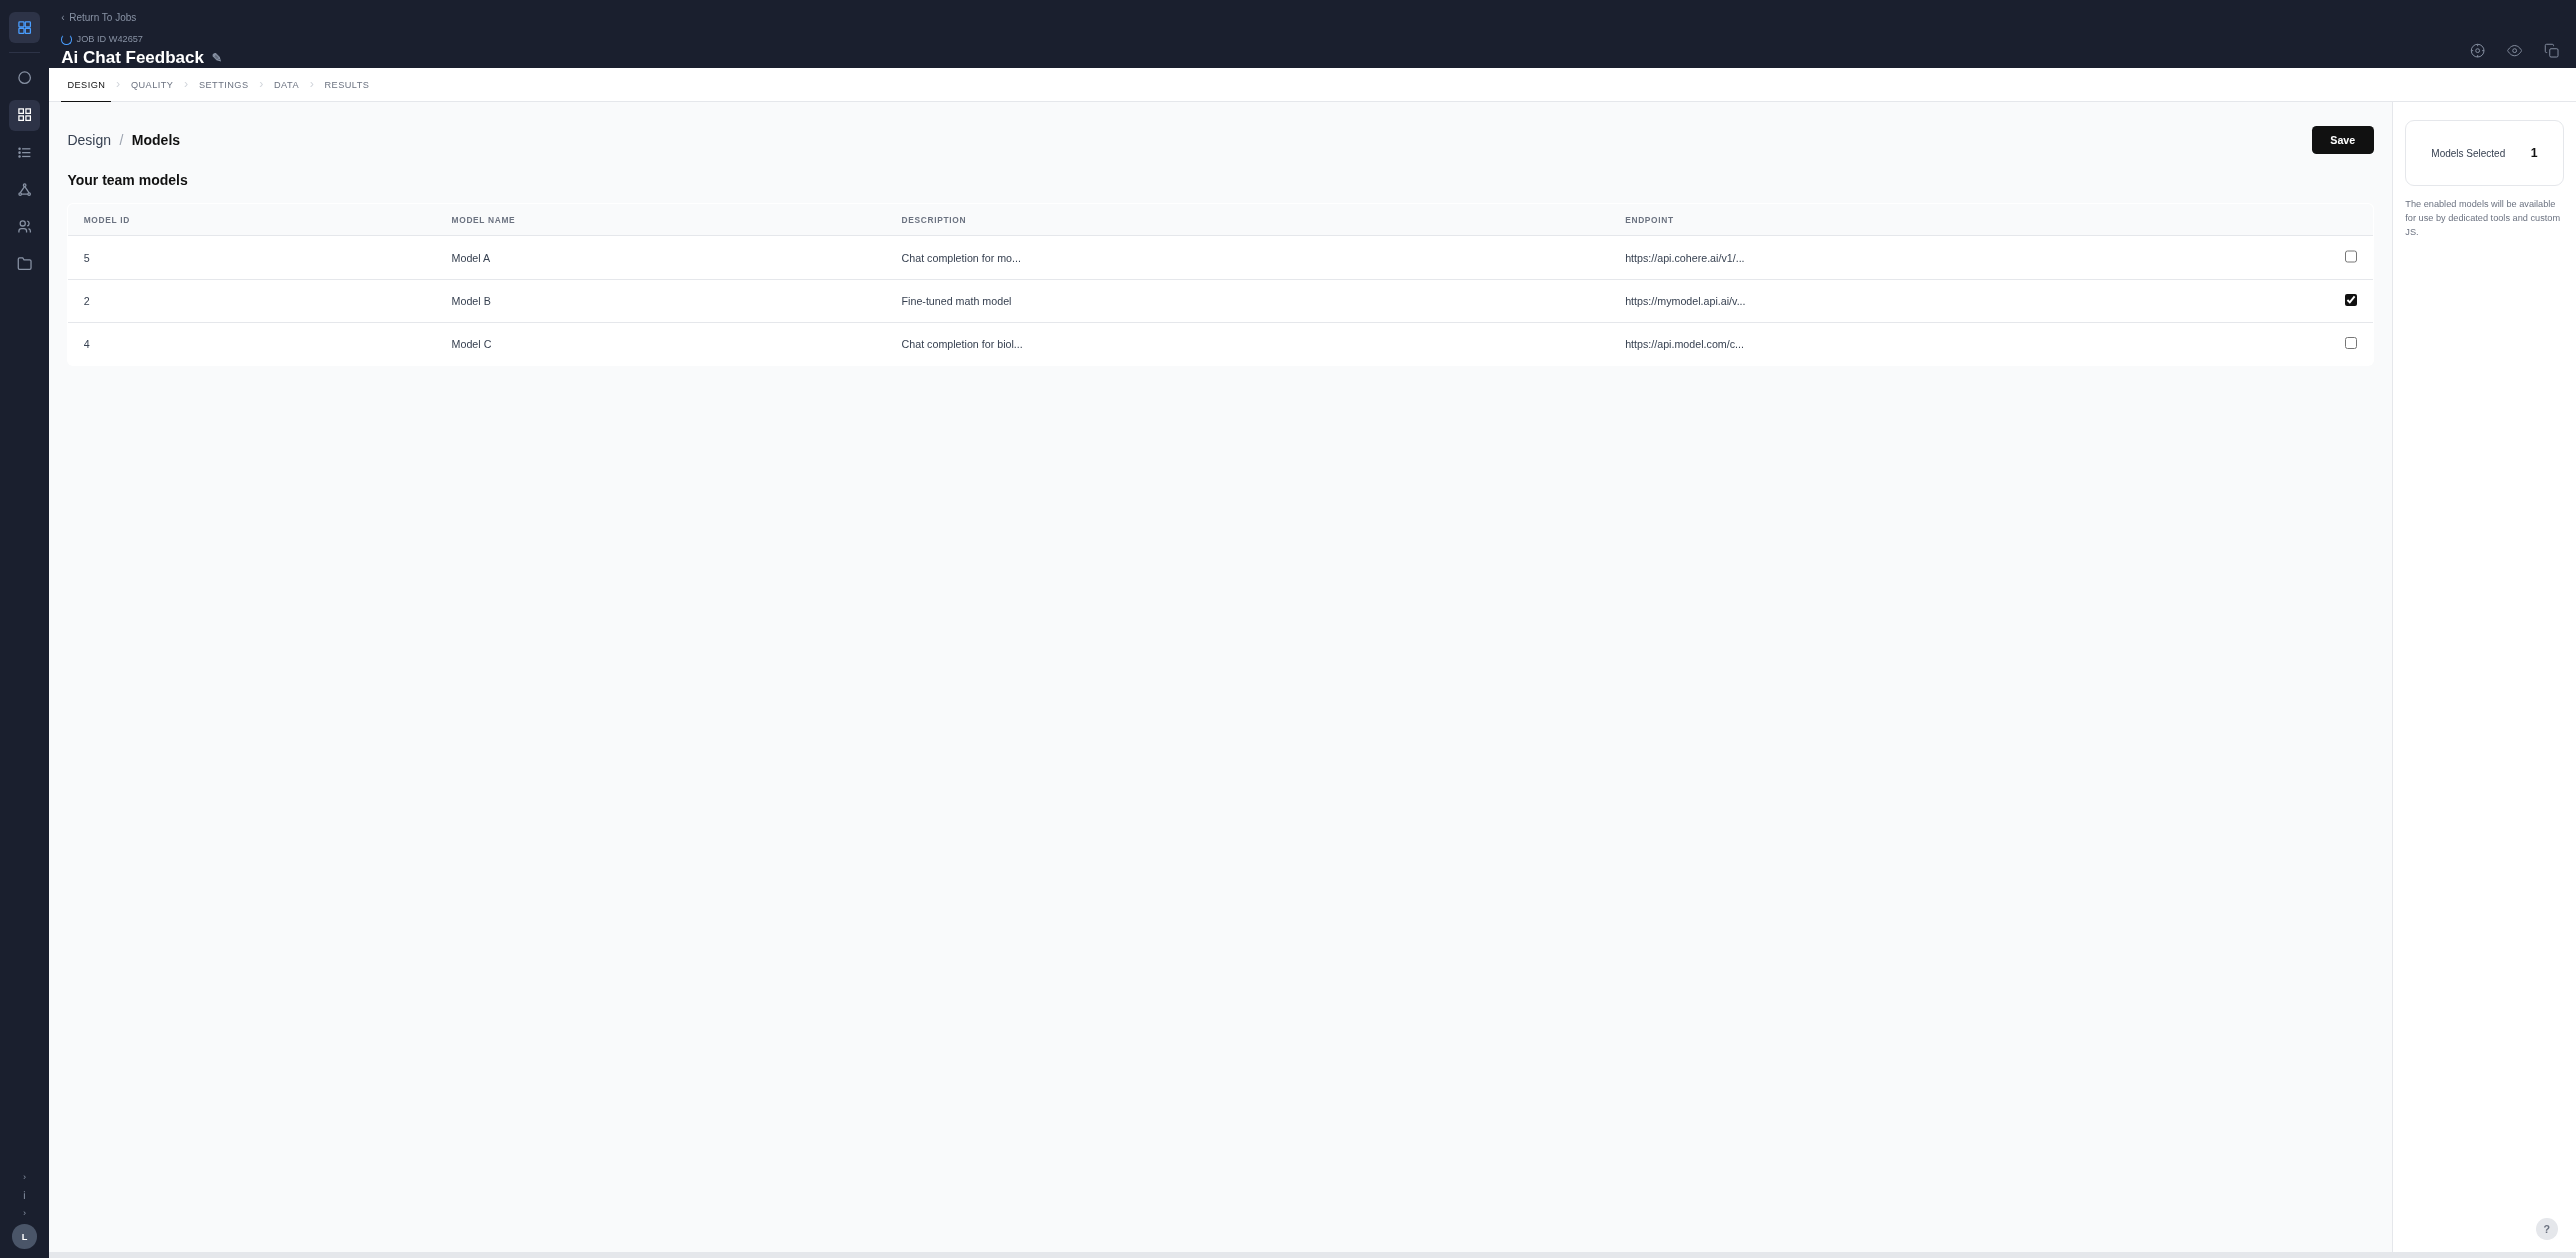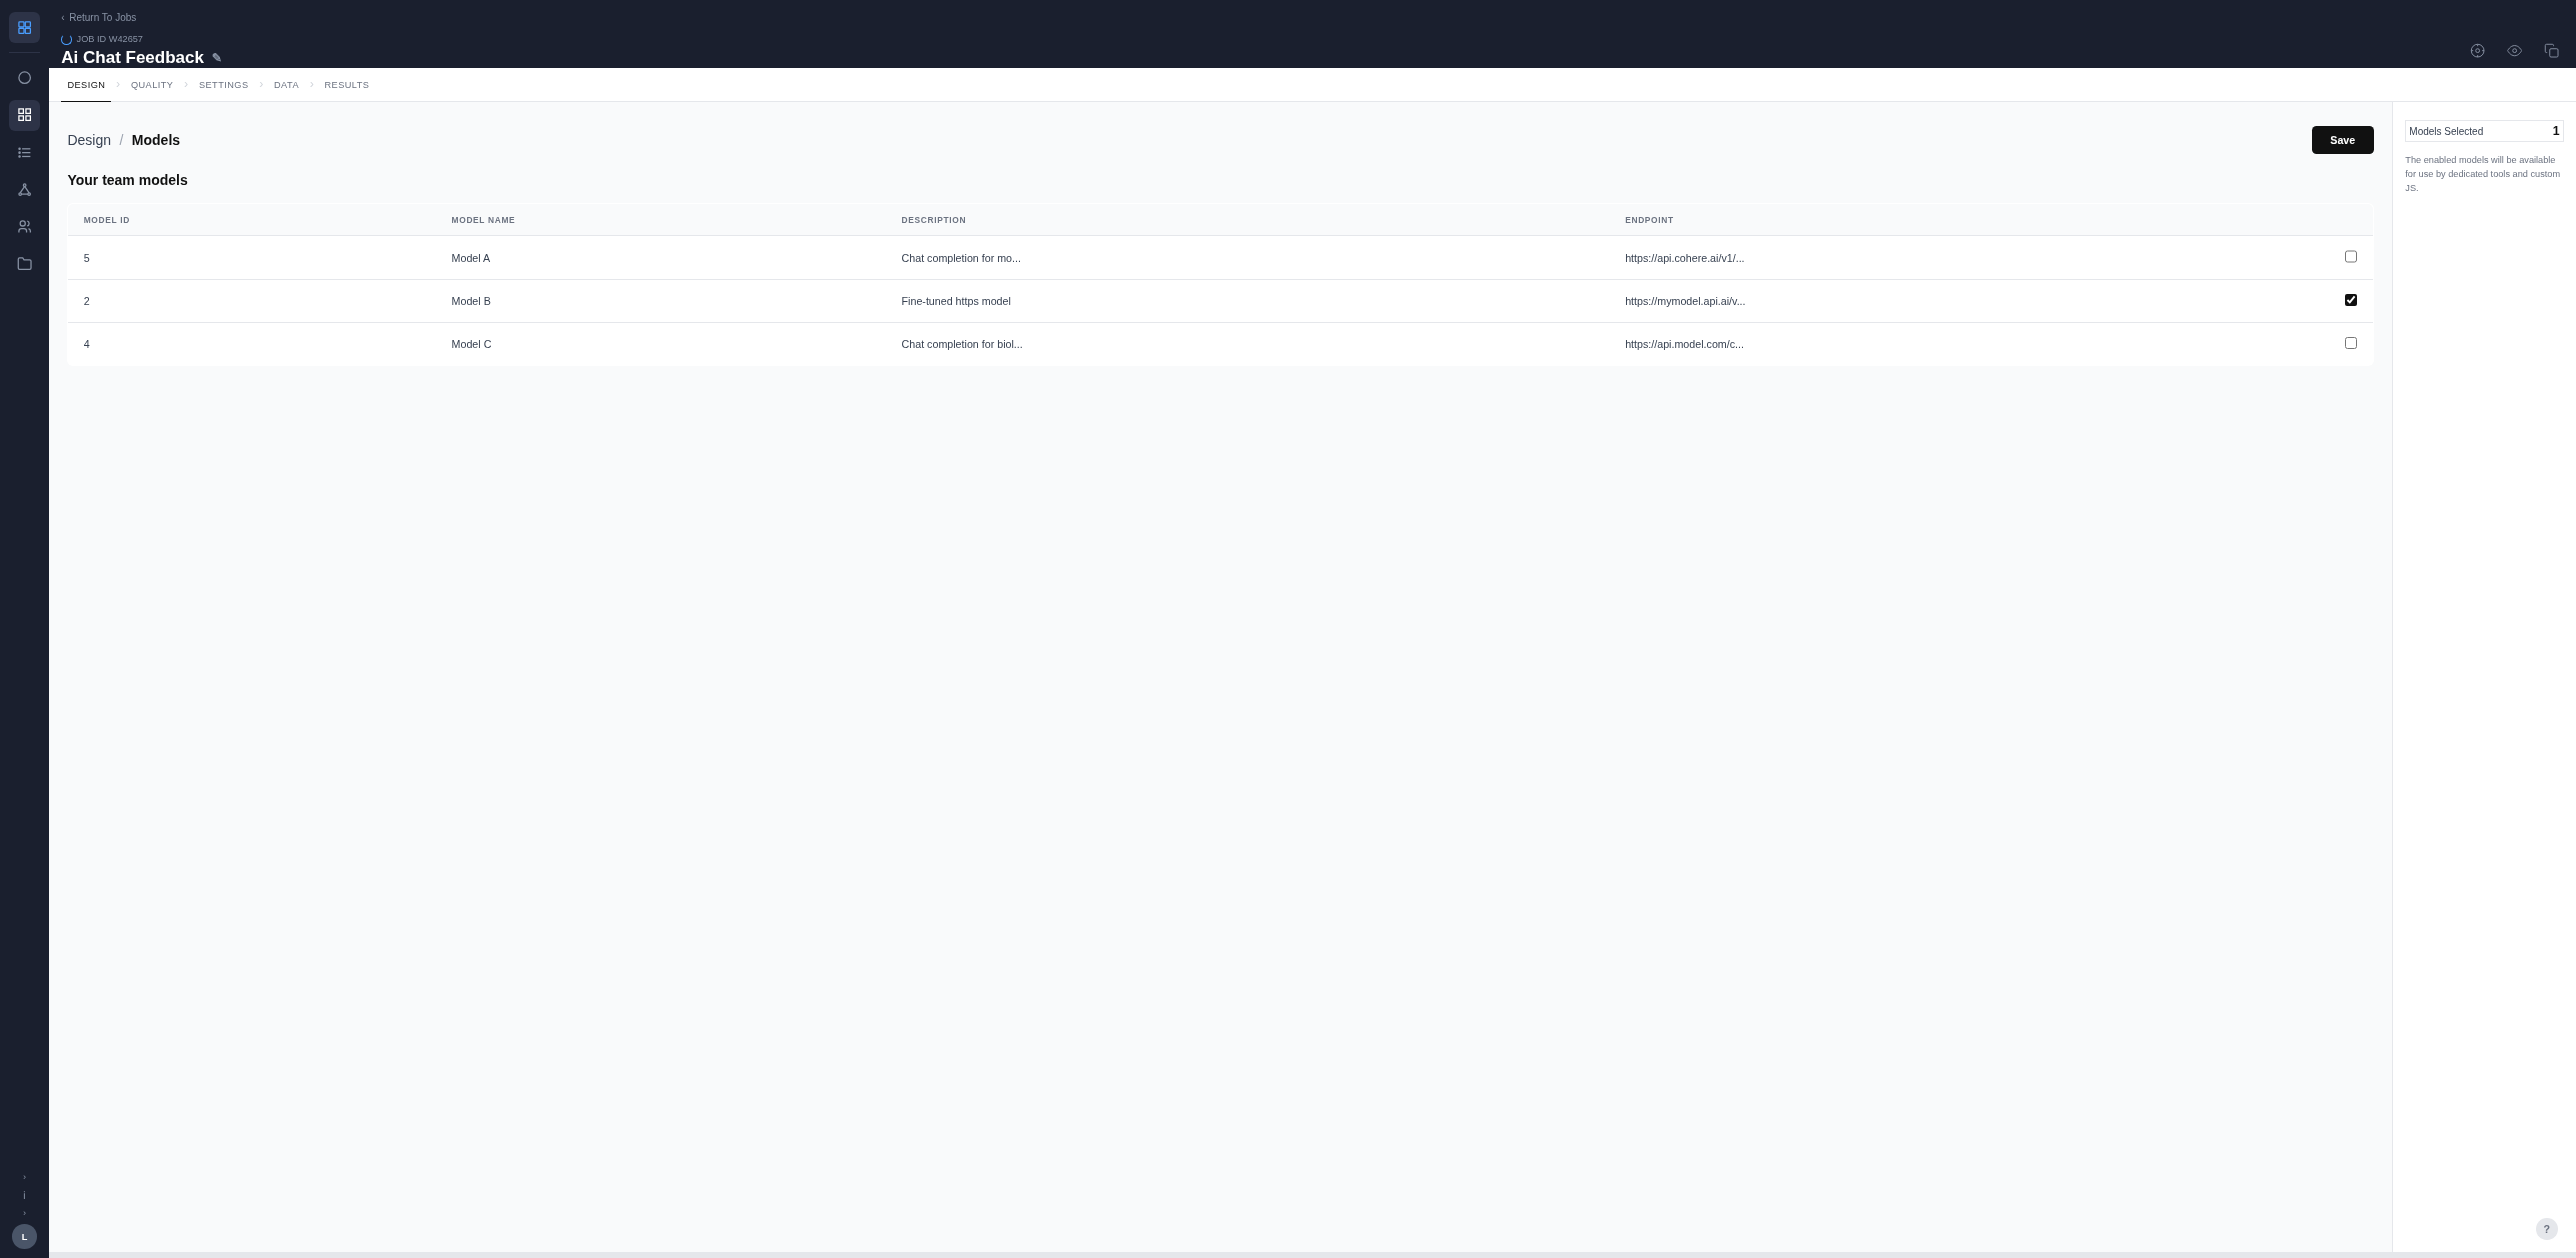"Models Selected" .models-selected-card { border-radius: 0 -> 9px; padding: 3px -> 25px }
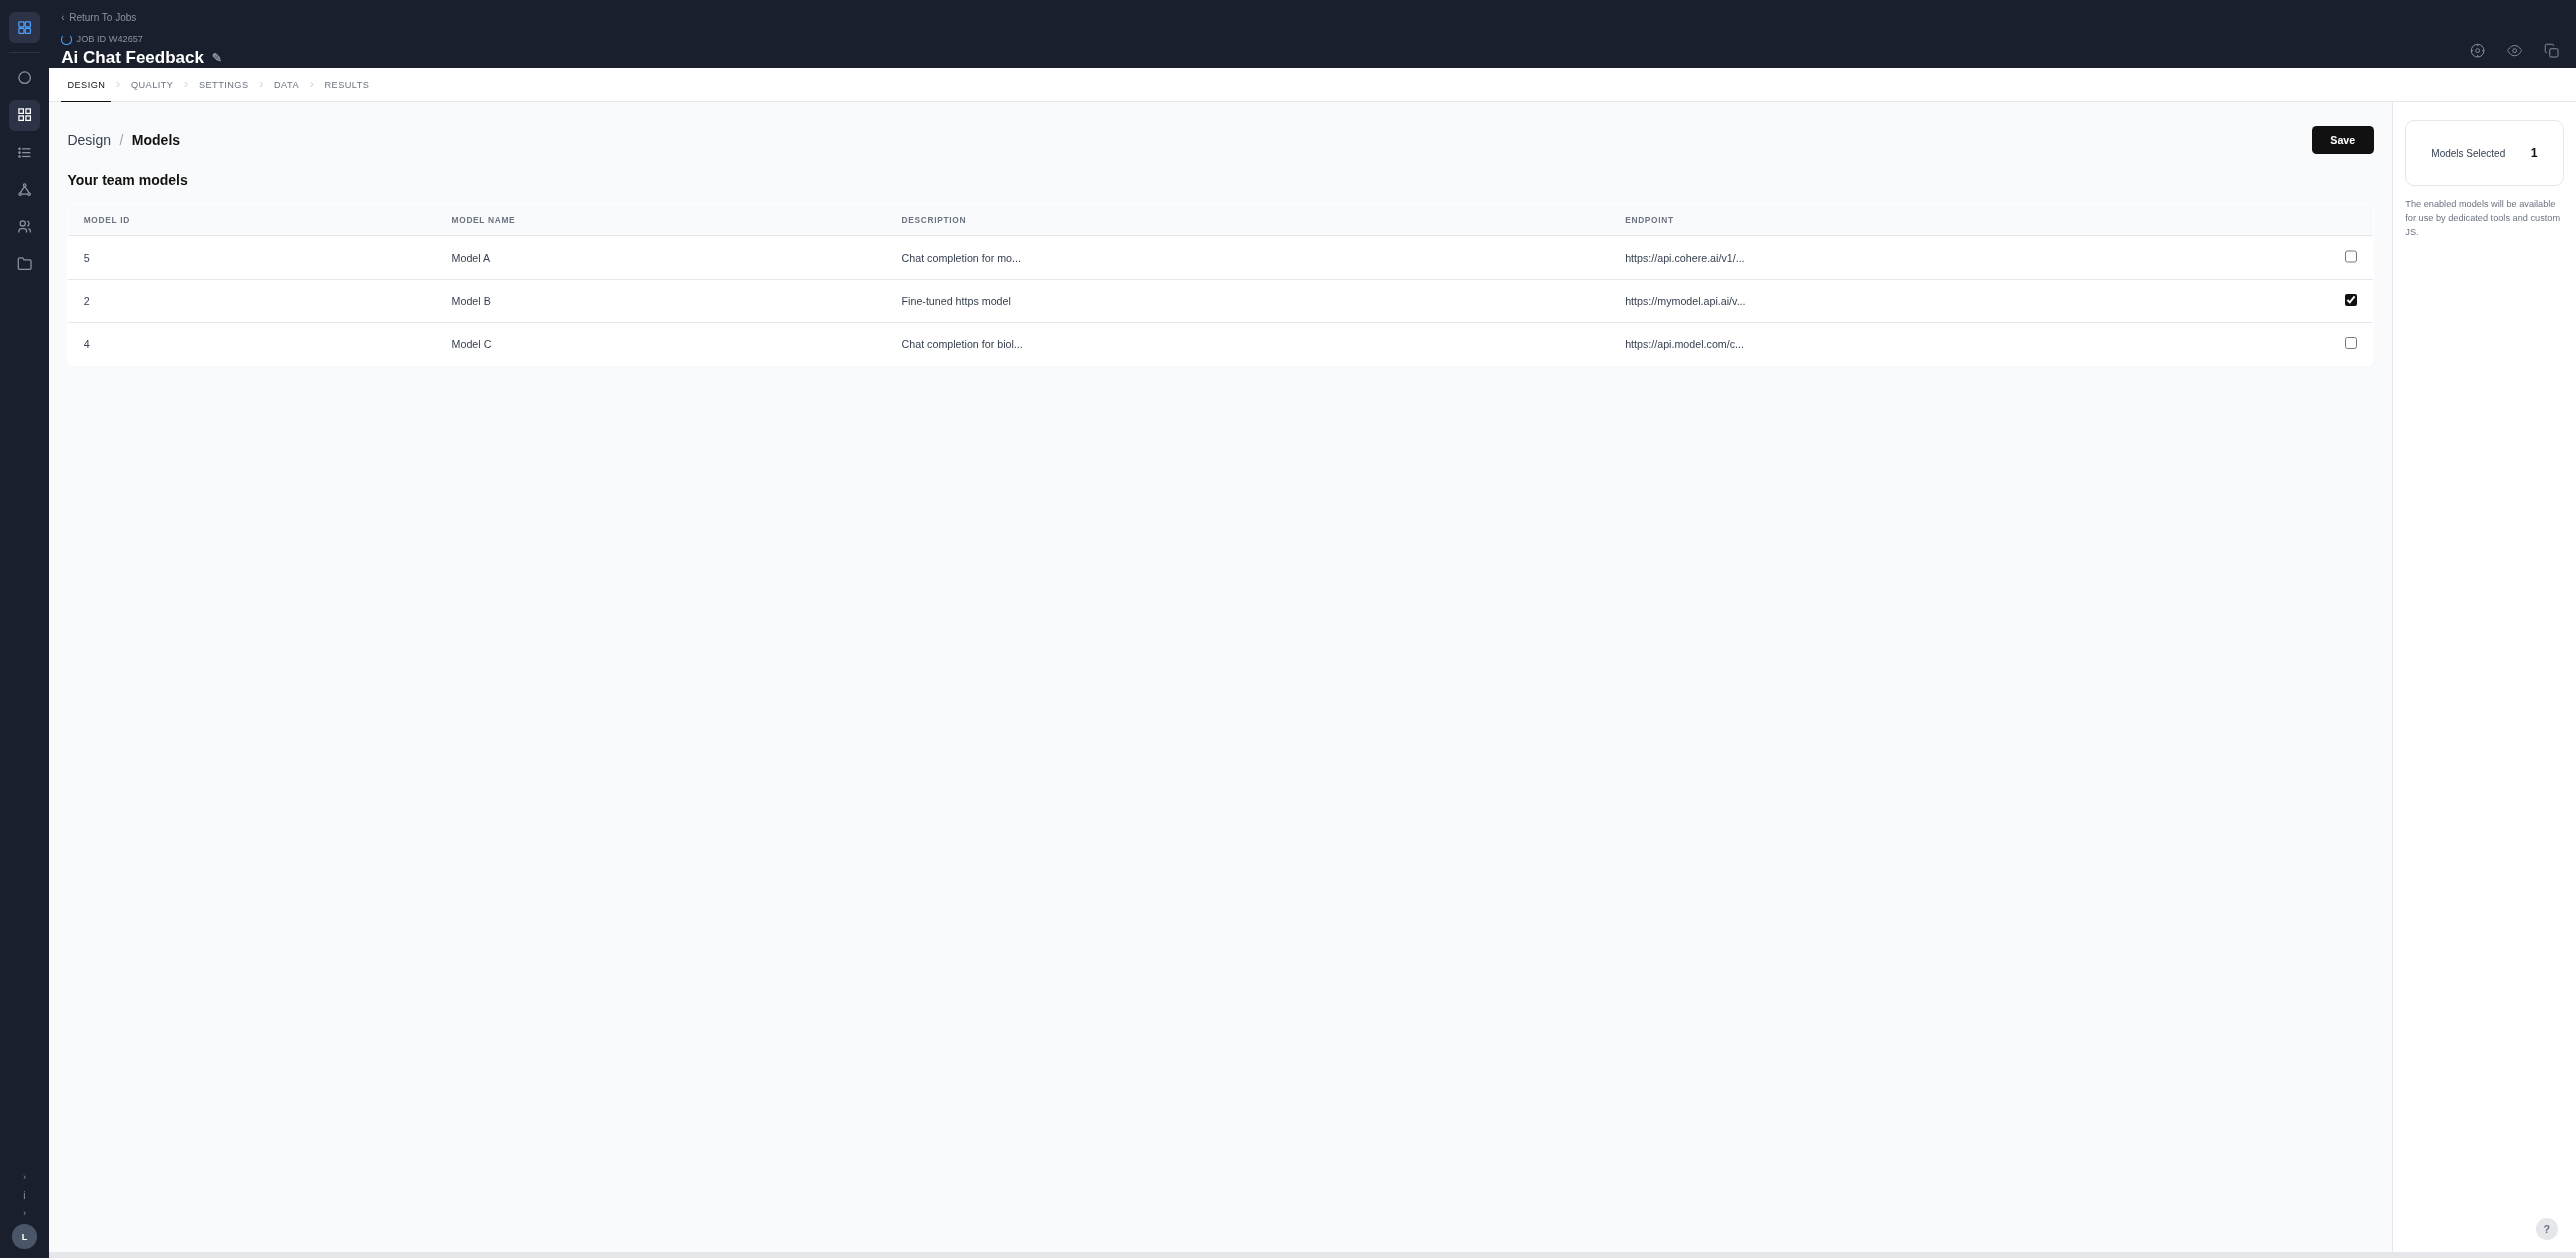"Fine-tuned https model" td { text: https -> math }
